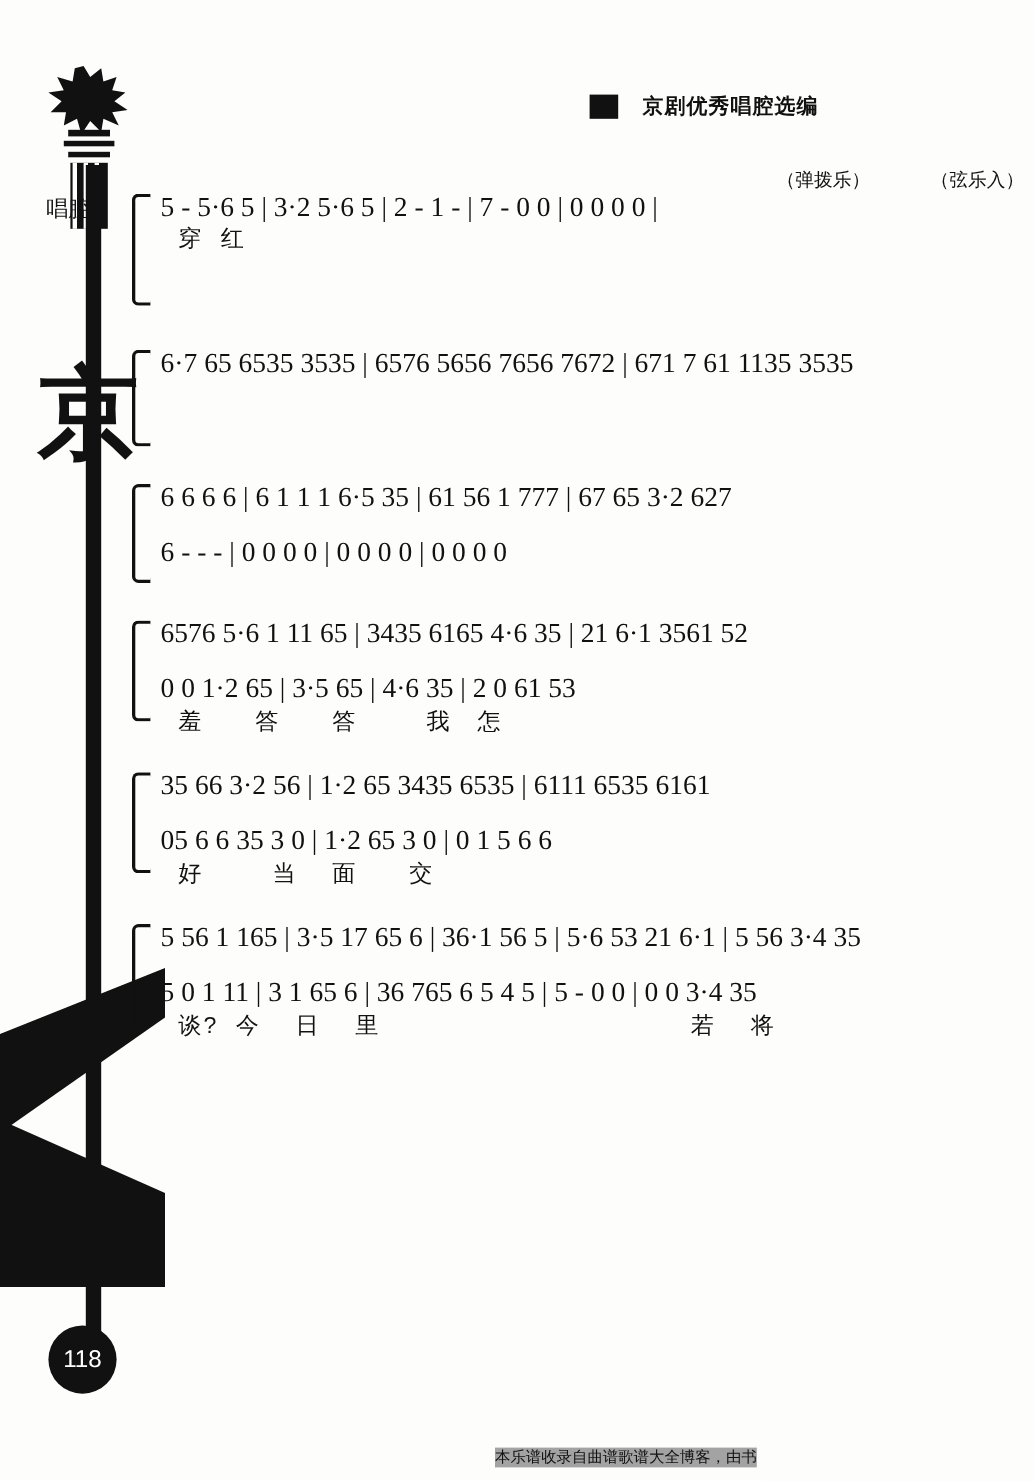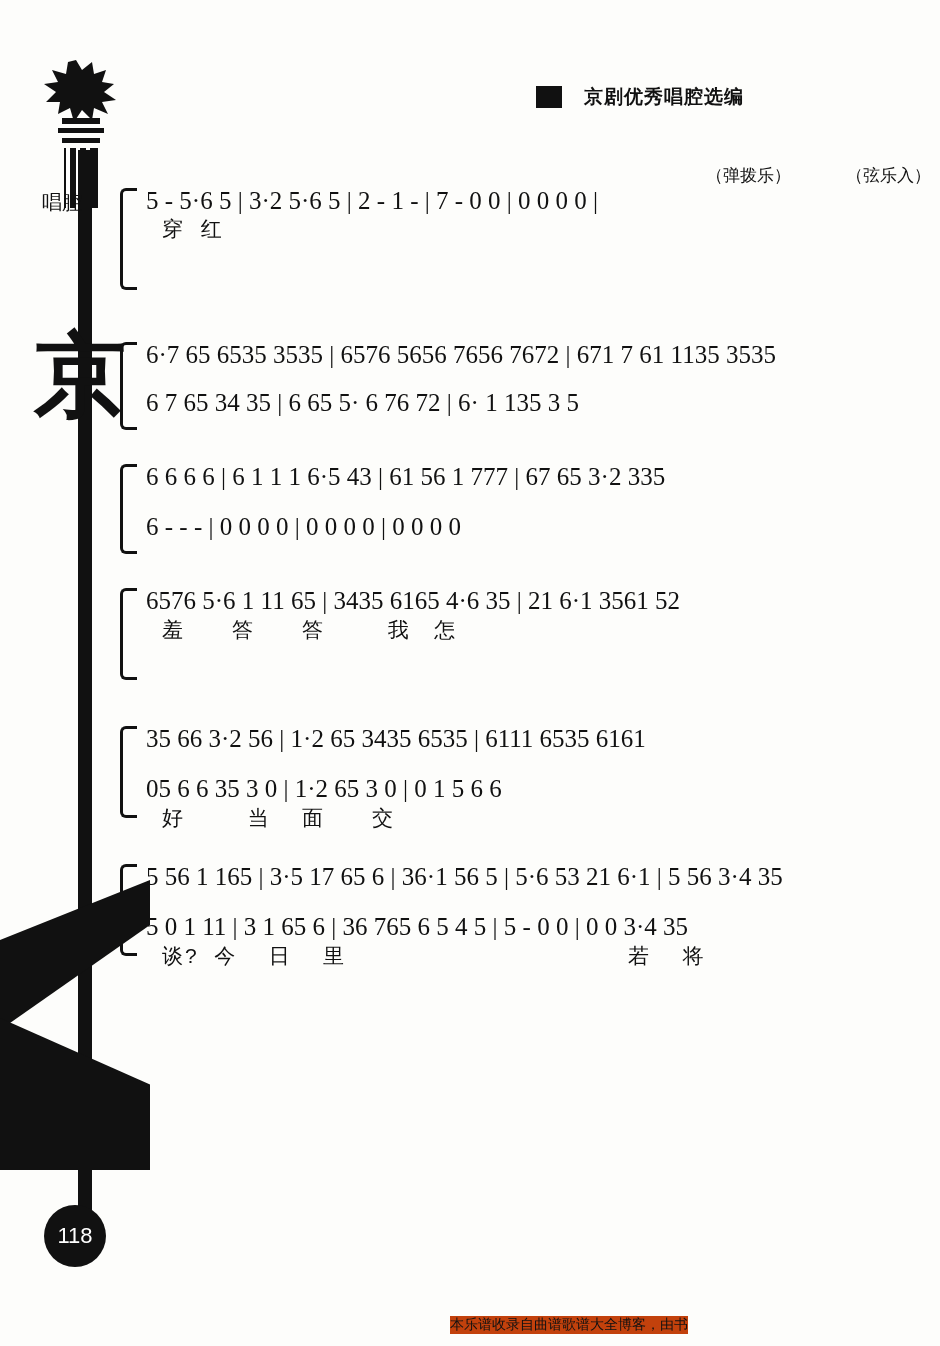"（弹拨乐）" .score { top: 162px -> 150px }
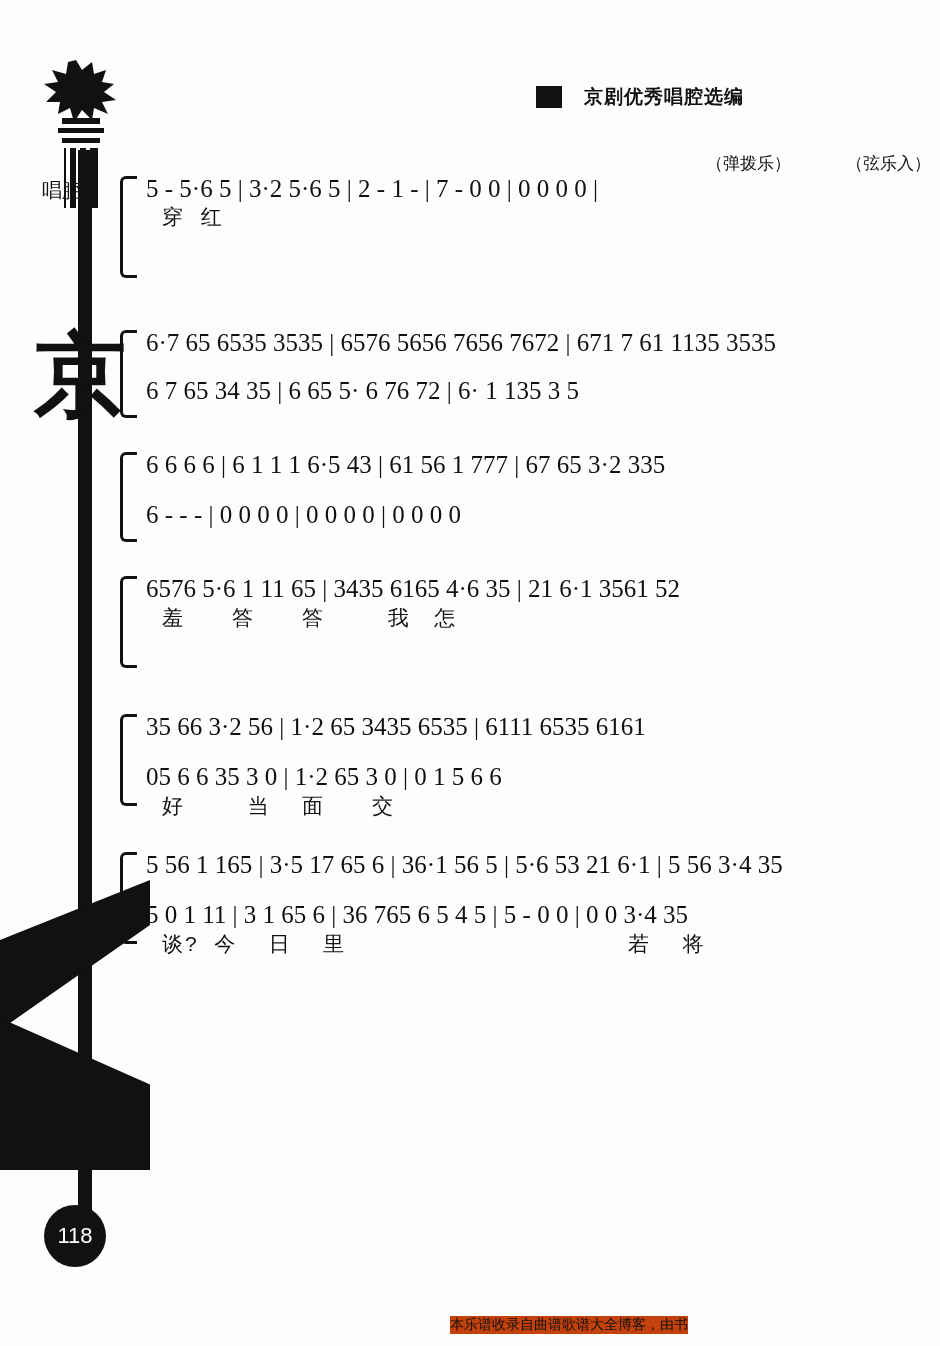"6·7 65 6535 3535 |" div.system { margin-top: 34px -> 22px }
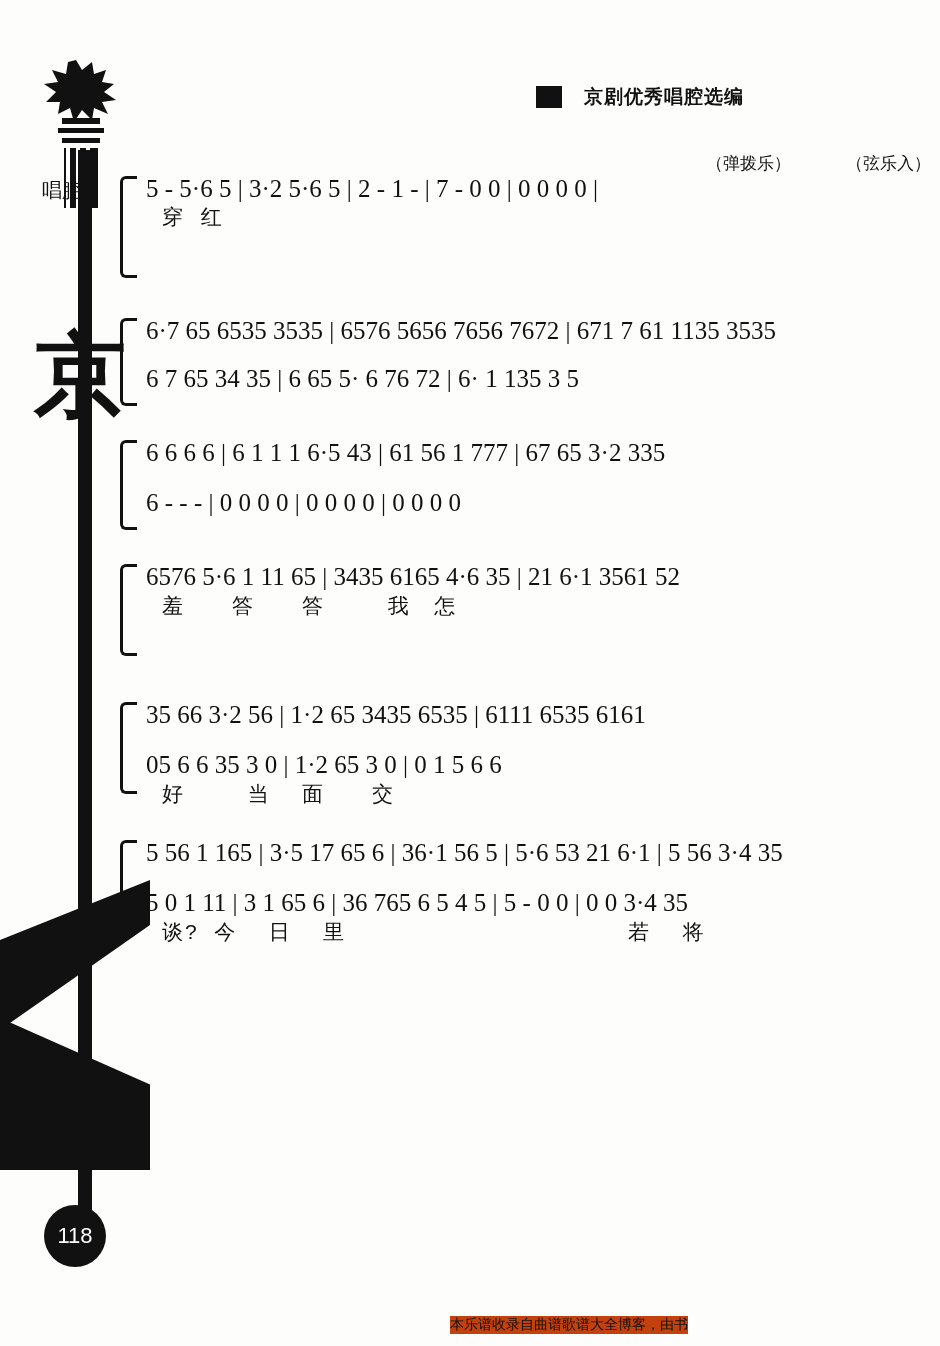"6 7 65 34 35" div.stave { html: <div> <span>6 7 65 34 35 | 6 65 5· 6 76 72 | 6· 1 135 3 5</span> </div> -> none }
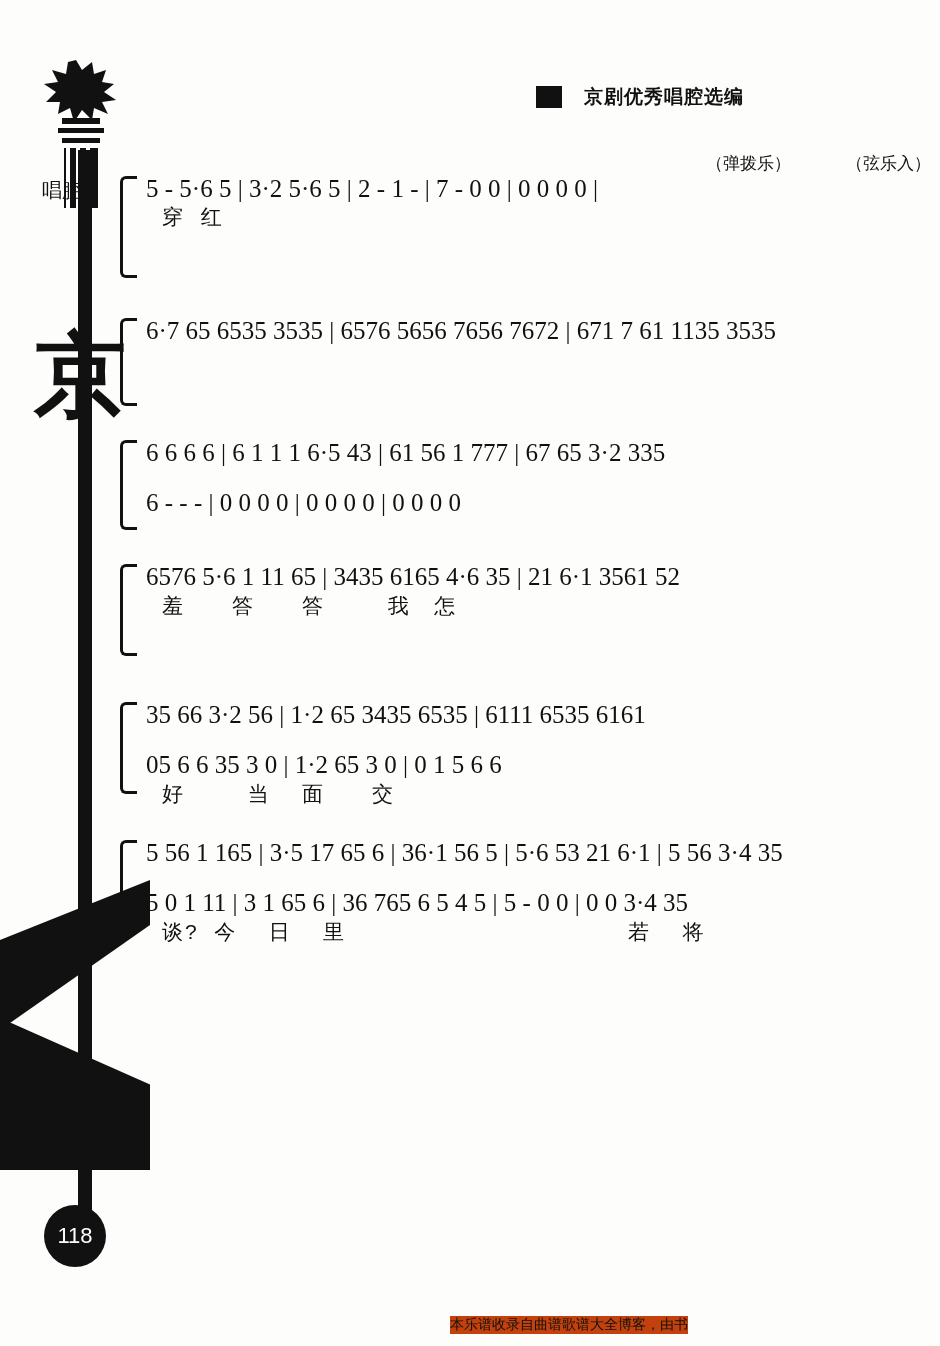"6 6 6 6 |" span.notes { text: 43 | 61 56 1 777 | 67 65 3·2 335 -> 35 | 61 56 1 777 | 67 65 3·2 627 }
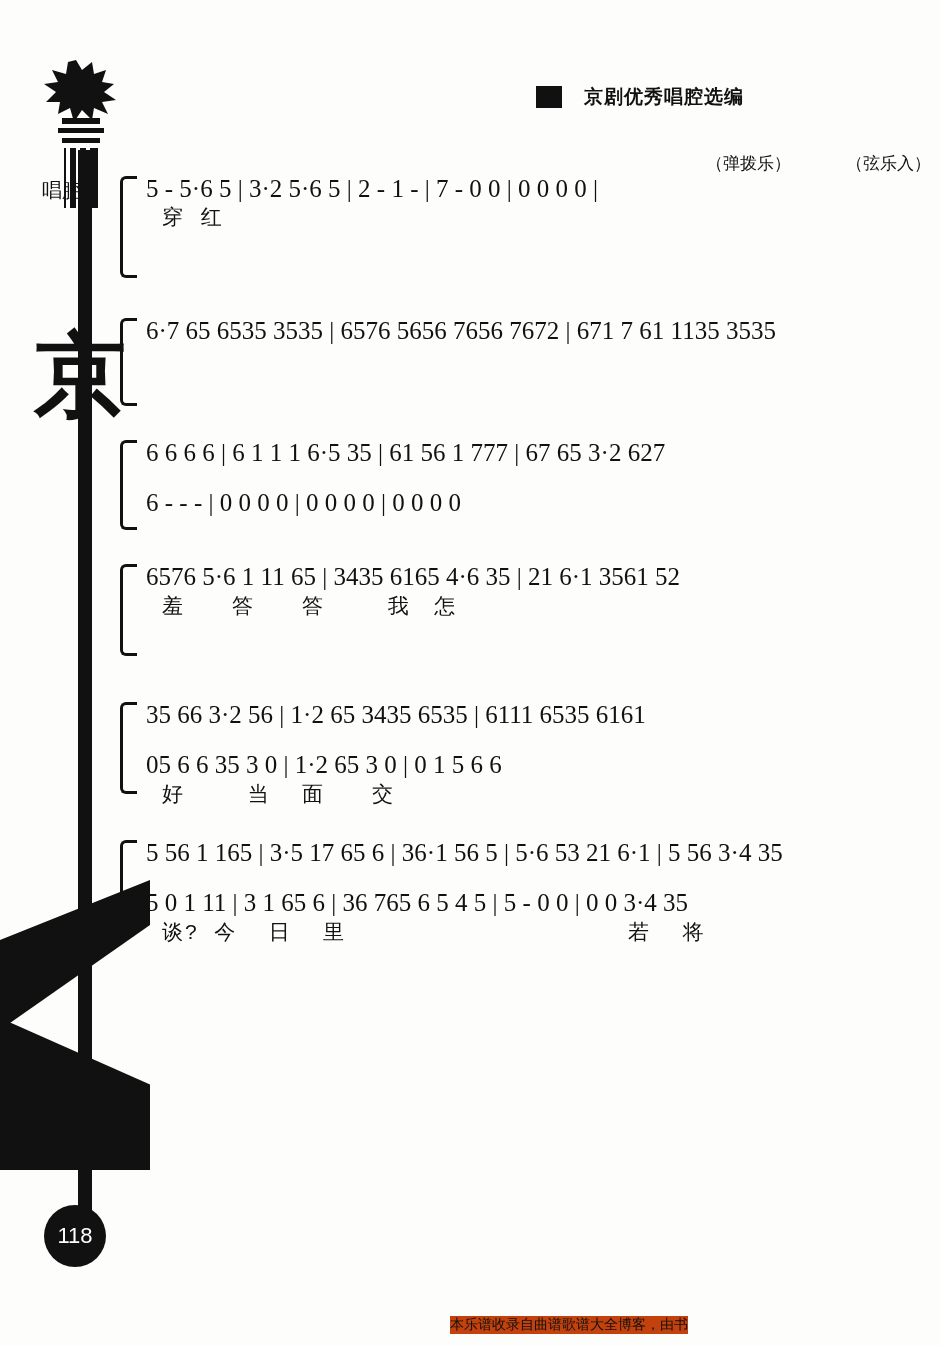"0 0 1·2 65 |" div.stave { html: none -> <div> <span>0 0 1·2 65 | 3·5 65 | 4·6 35 | 2 0 61 53</span> </div> }
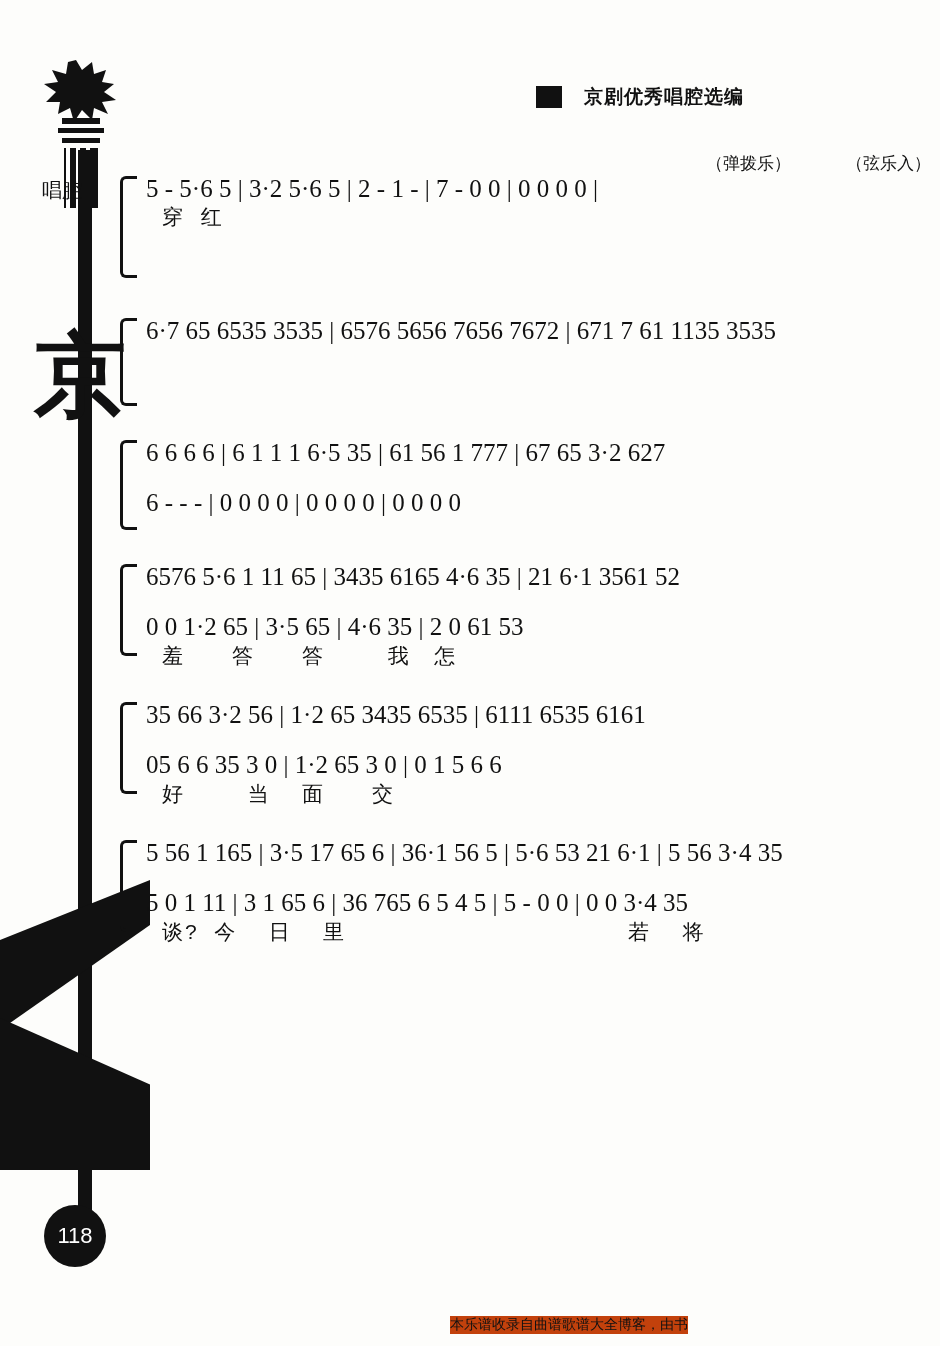"本乐谱收录自曲谱歌谱大全博客，由书" .footer-strip { background: #c2410c -> #a3a3a3 }
